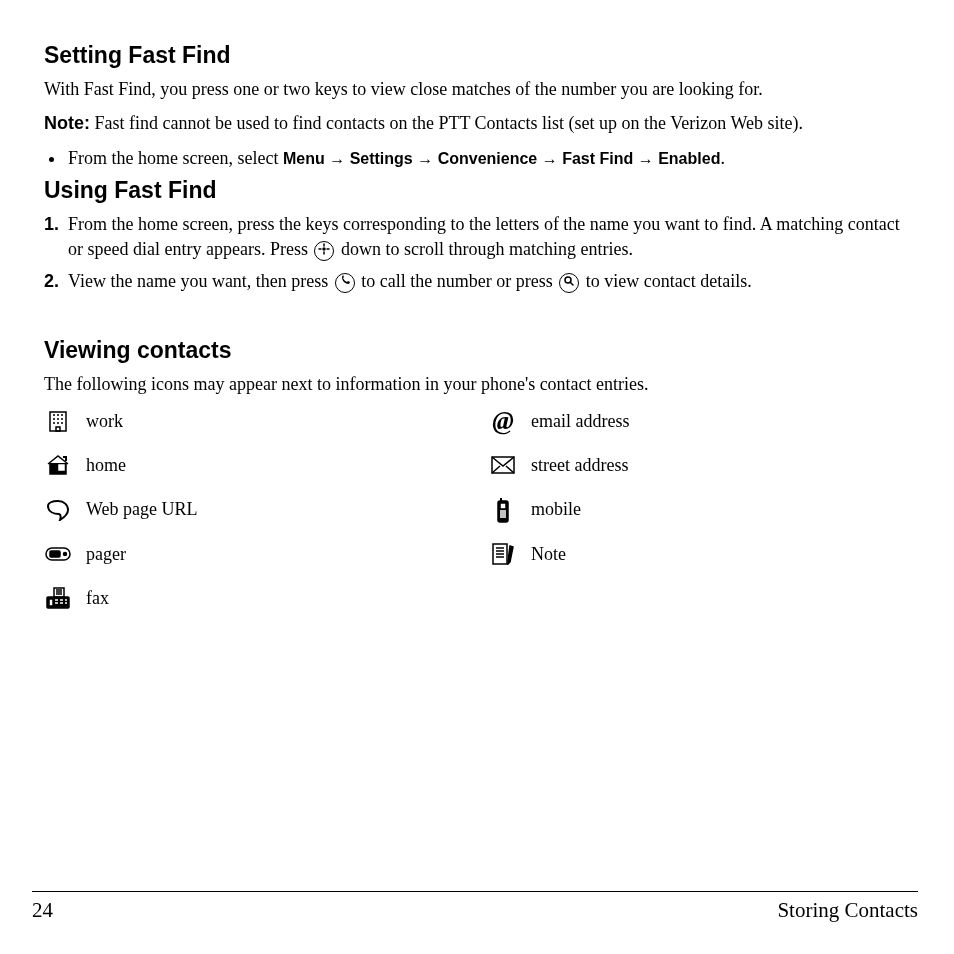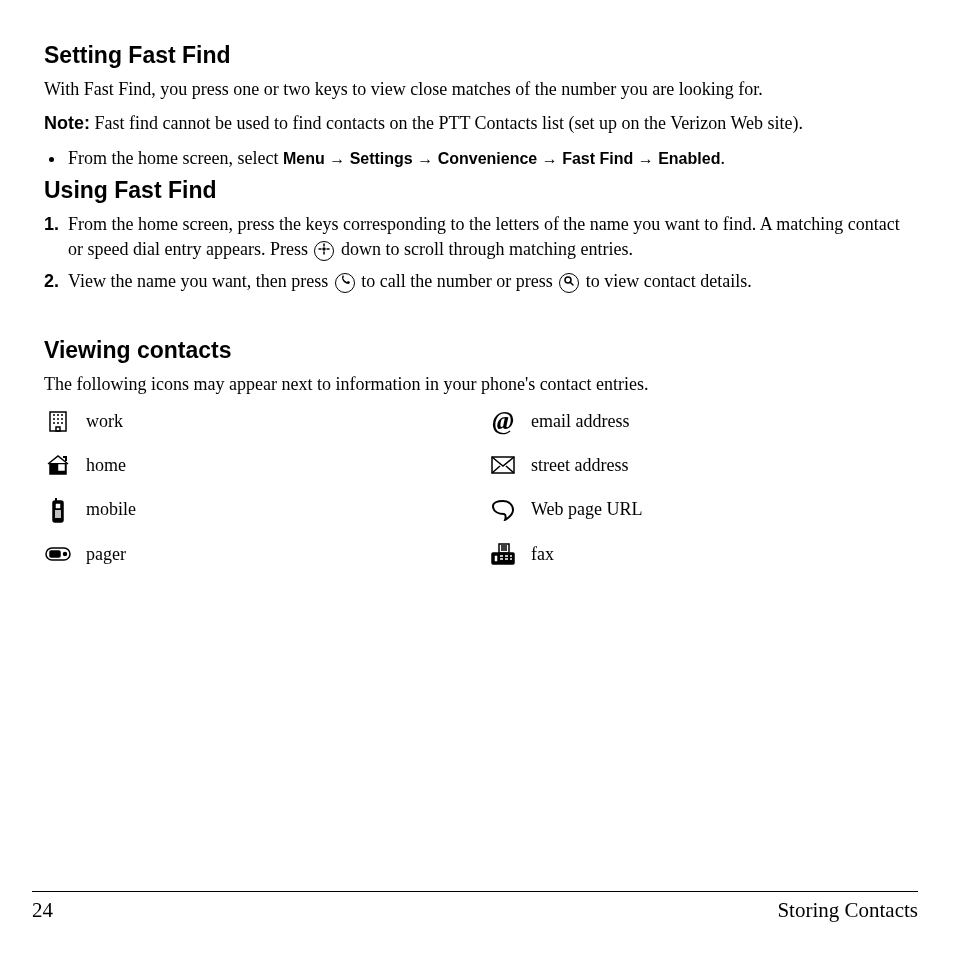"mobile" div.icon-row { order: before "Web page URL" -> after "Web page URL" }
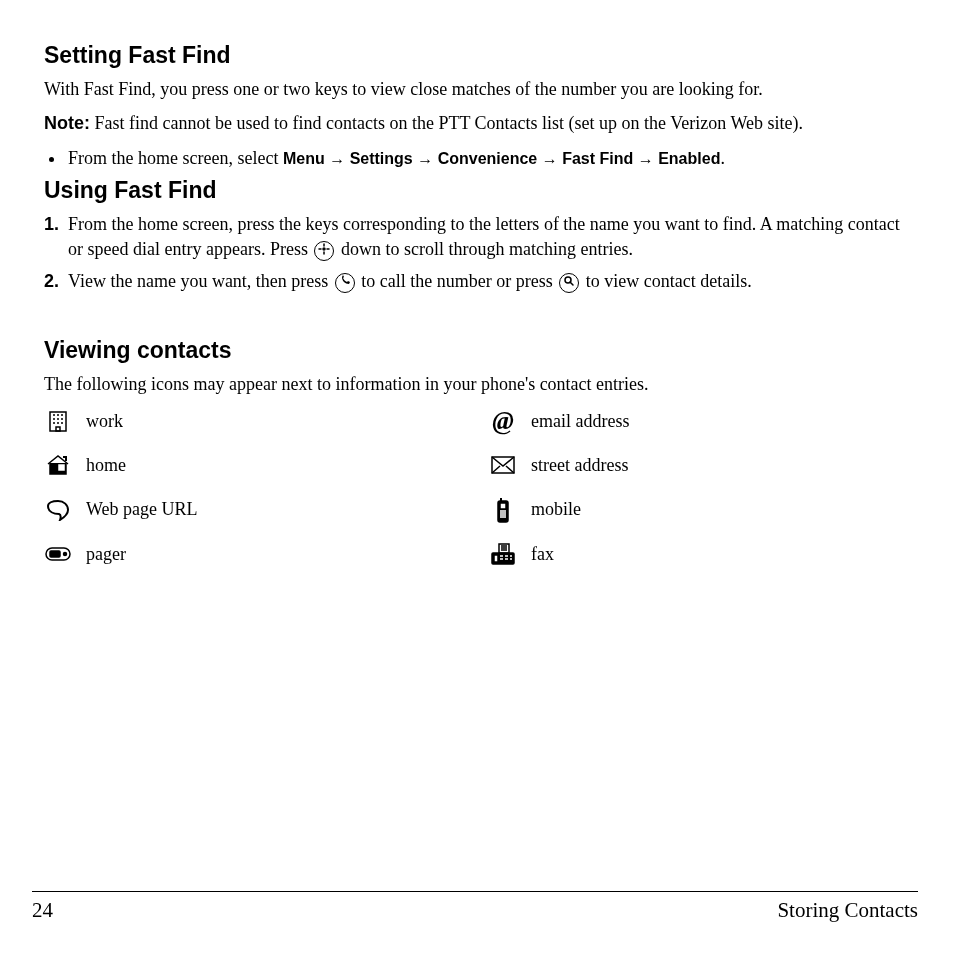"Note" div.icon-row { html: none -> <div> <span> <svg> <rect></rect> <path></path> <path></path> </svg> </span> <span>Note</span> </div> }
